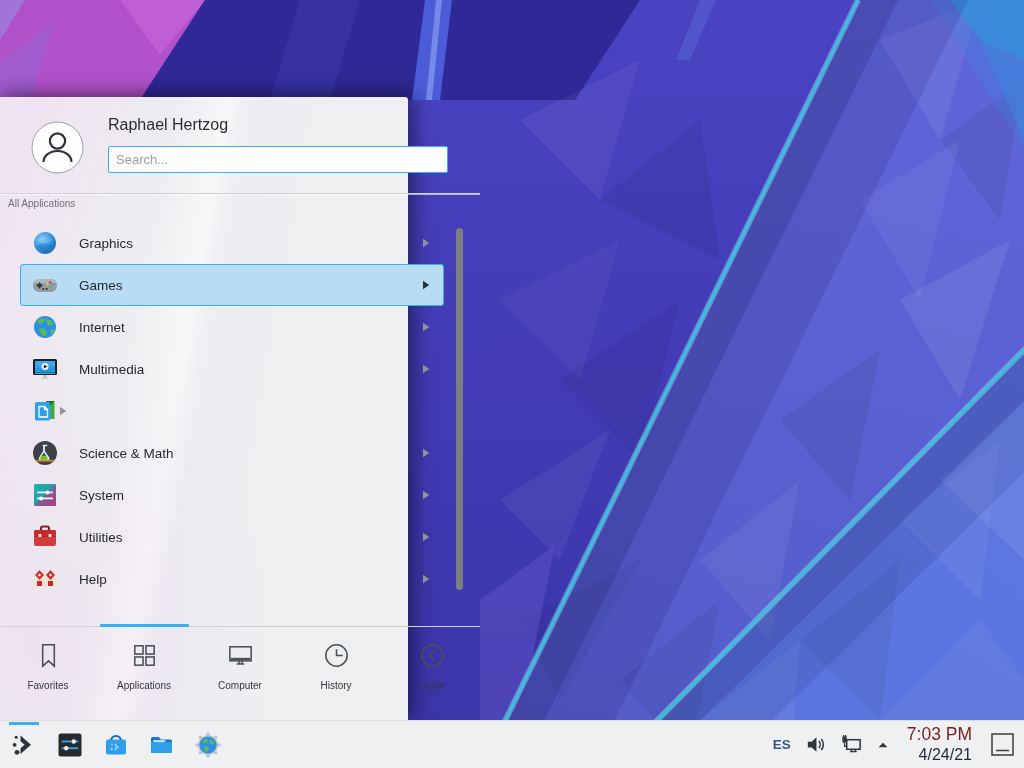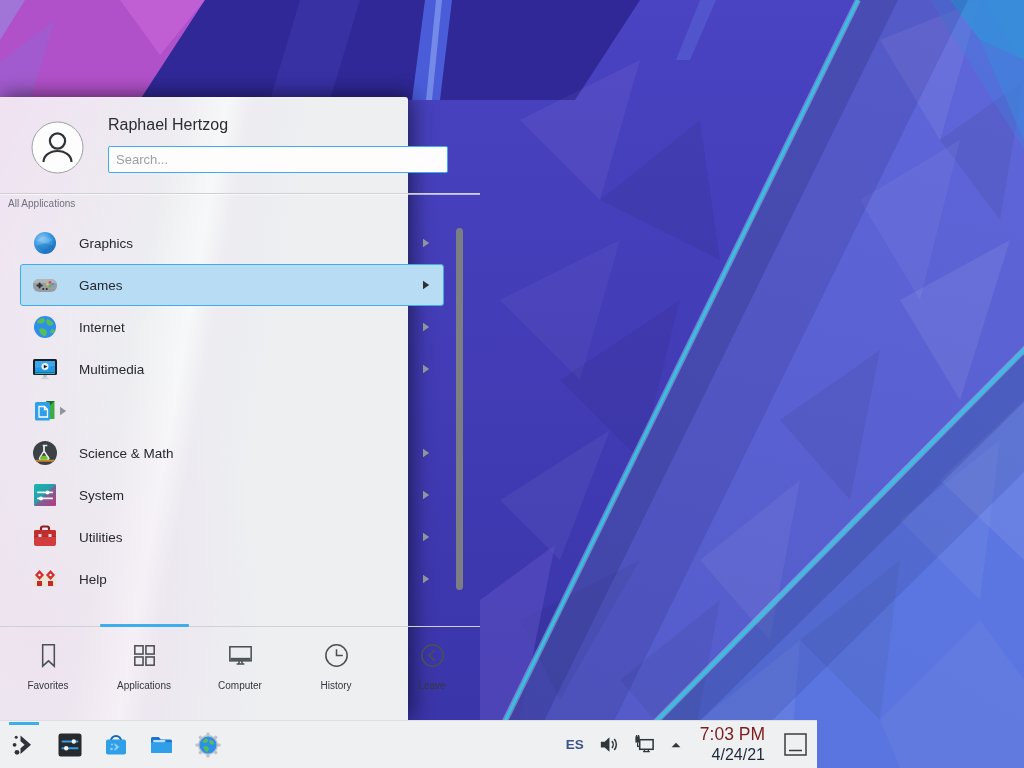"ES" .taskbar { width: 817px -> 1024px }
